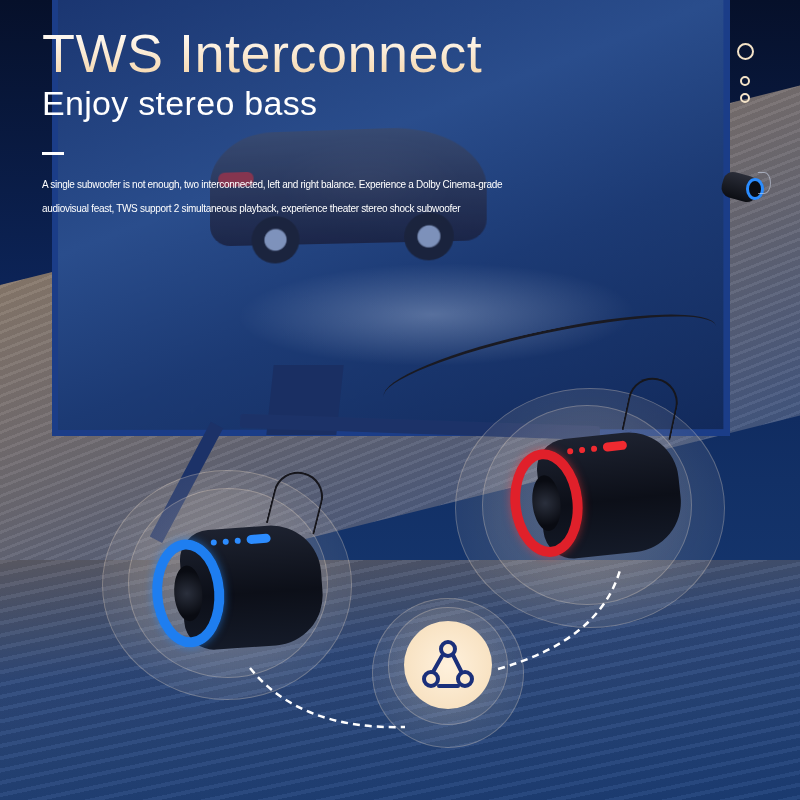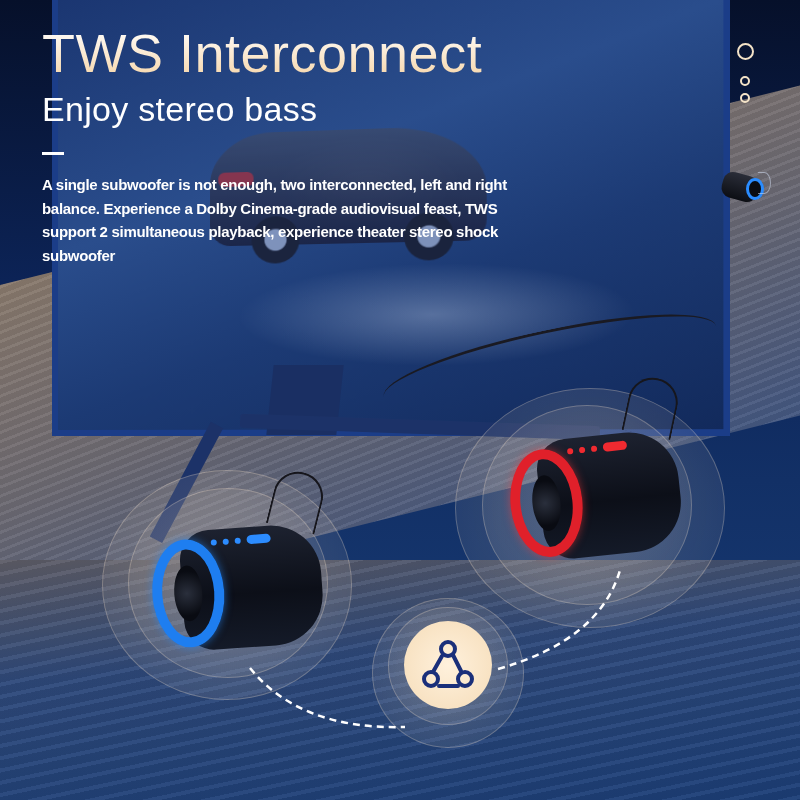"Enjoy stereo bass" .subtitle { top: 92px -> 86px }
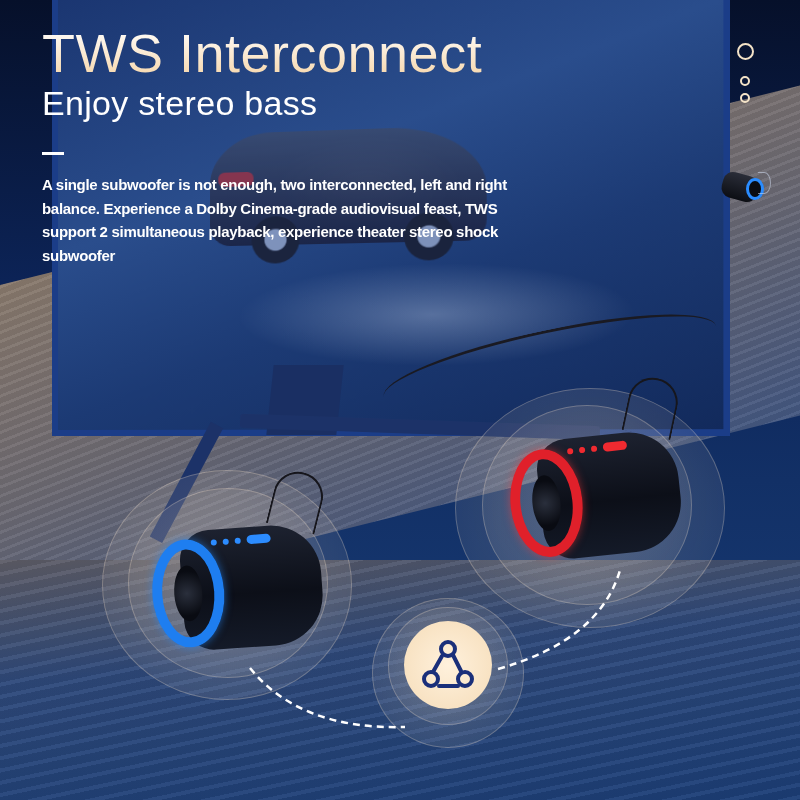"A single subwoofer is not" .desc { font-size: 15px -> 10px; font-weight: bold -> none }
